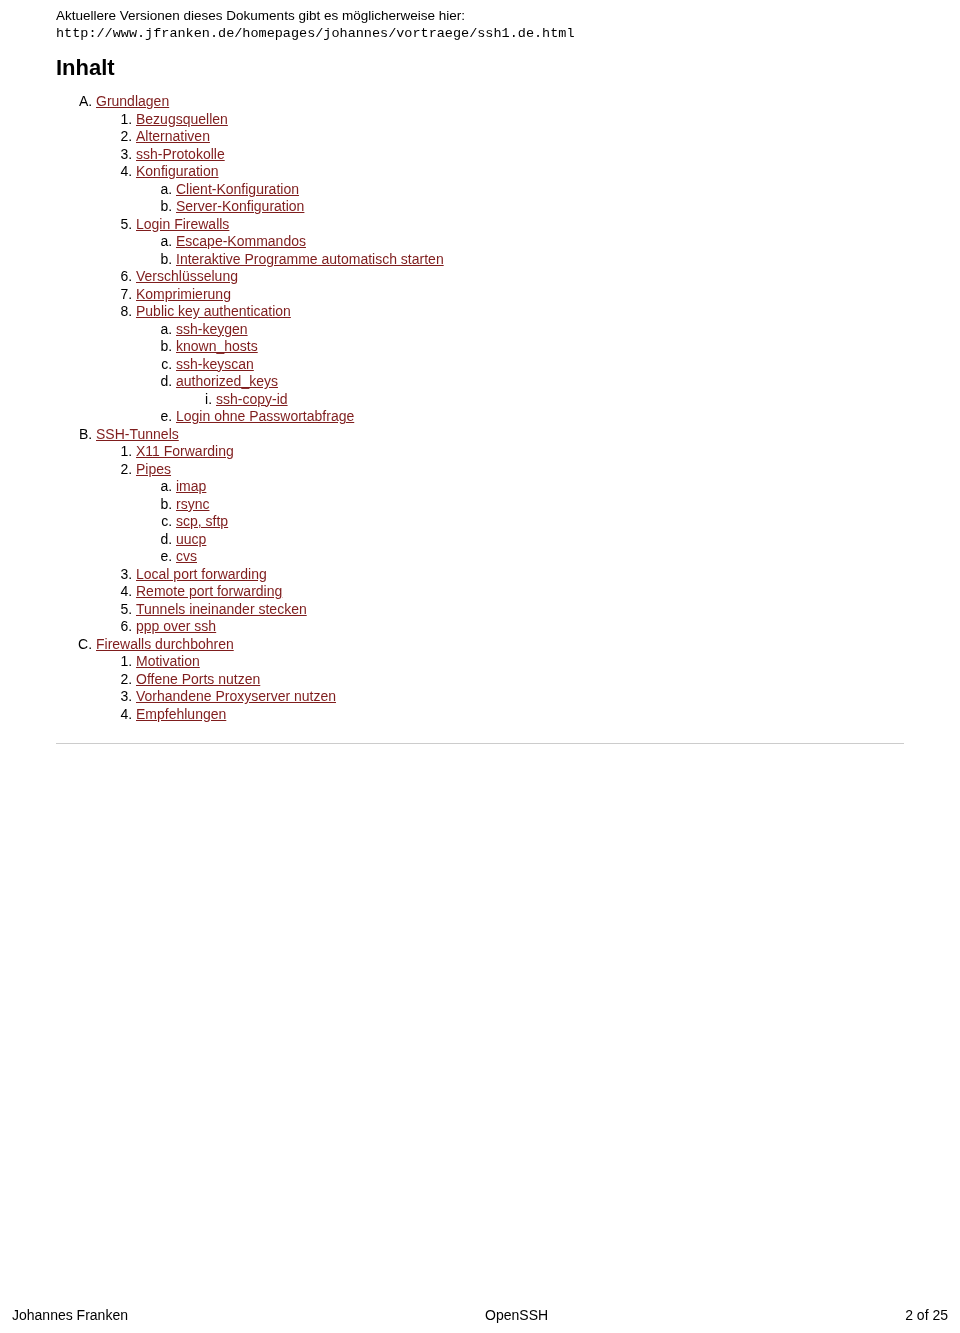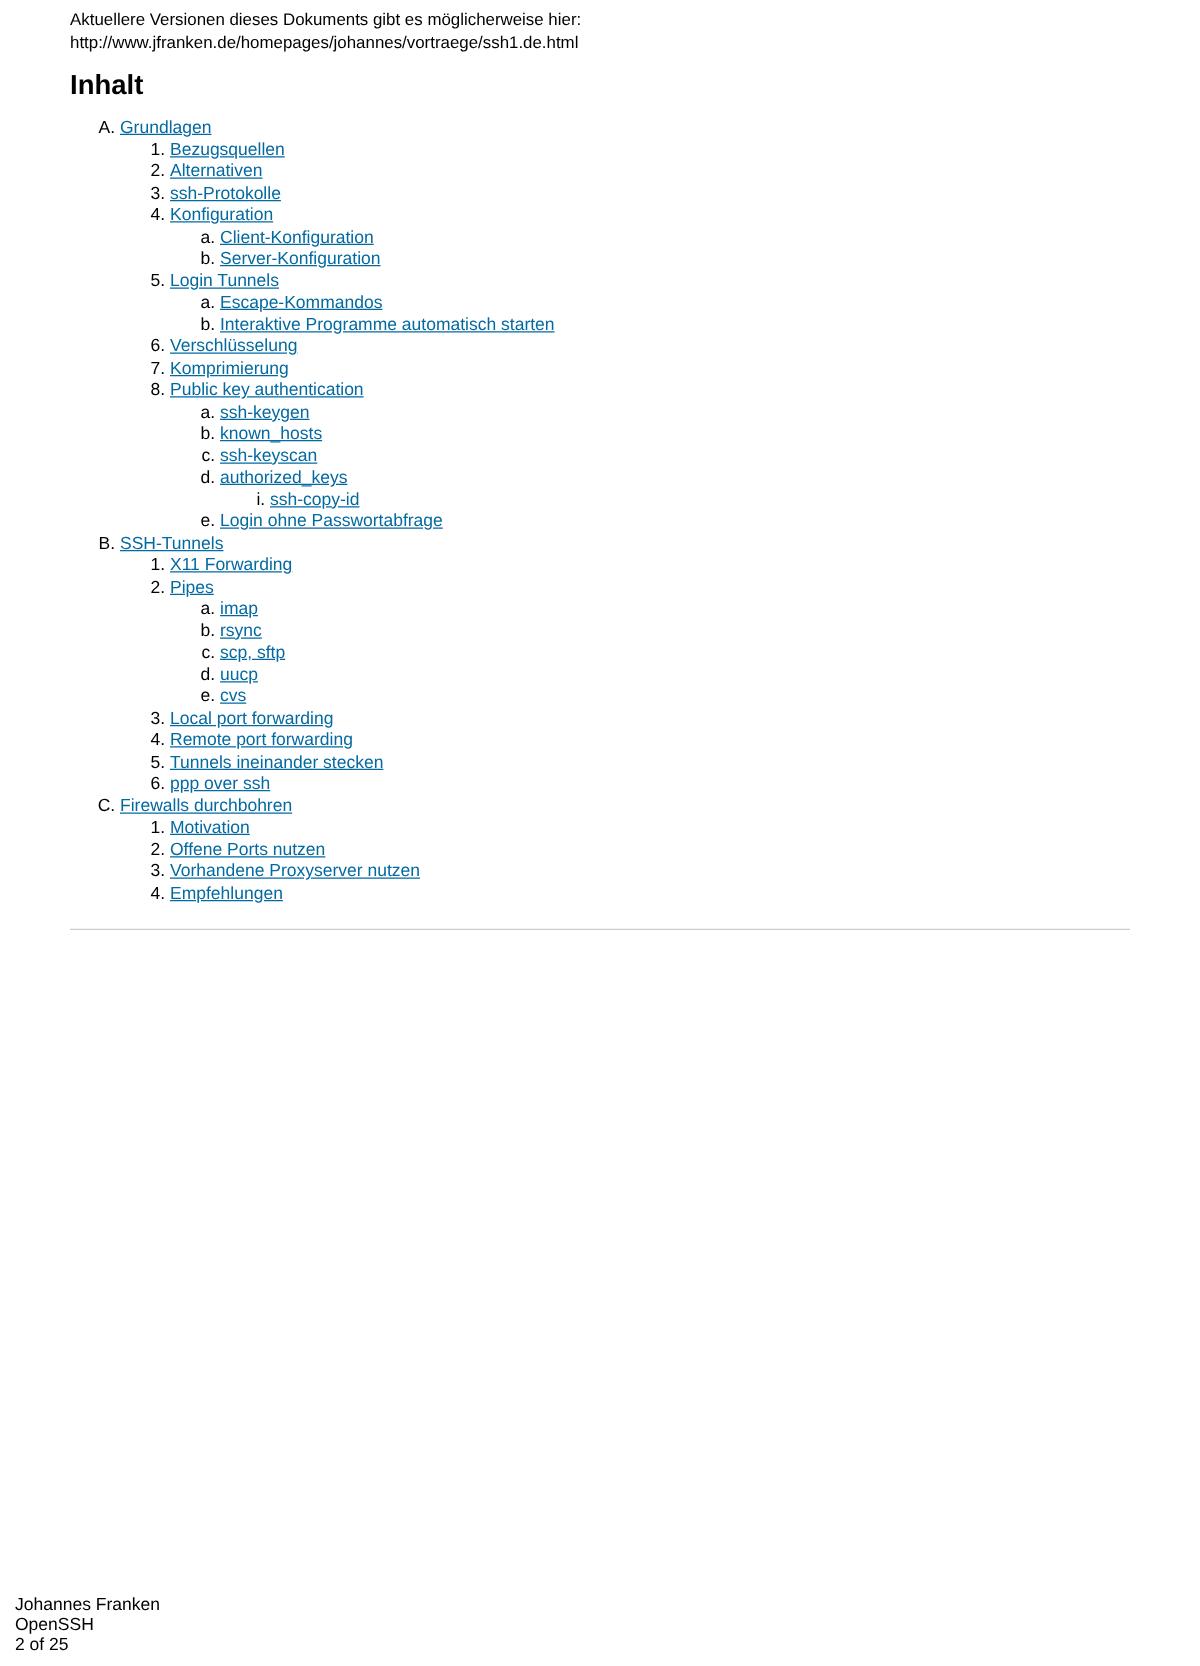"http://www.jfranken.de/homepages/johanne" .url-block { font-family: Liberation Sans, sans-serif -> Liberation Mono, monospace }
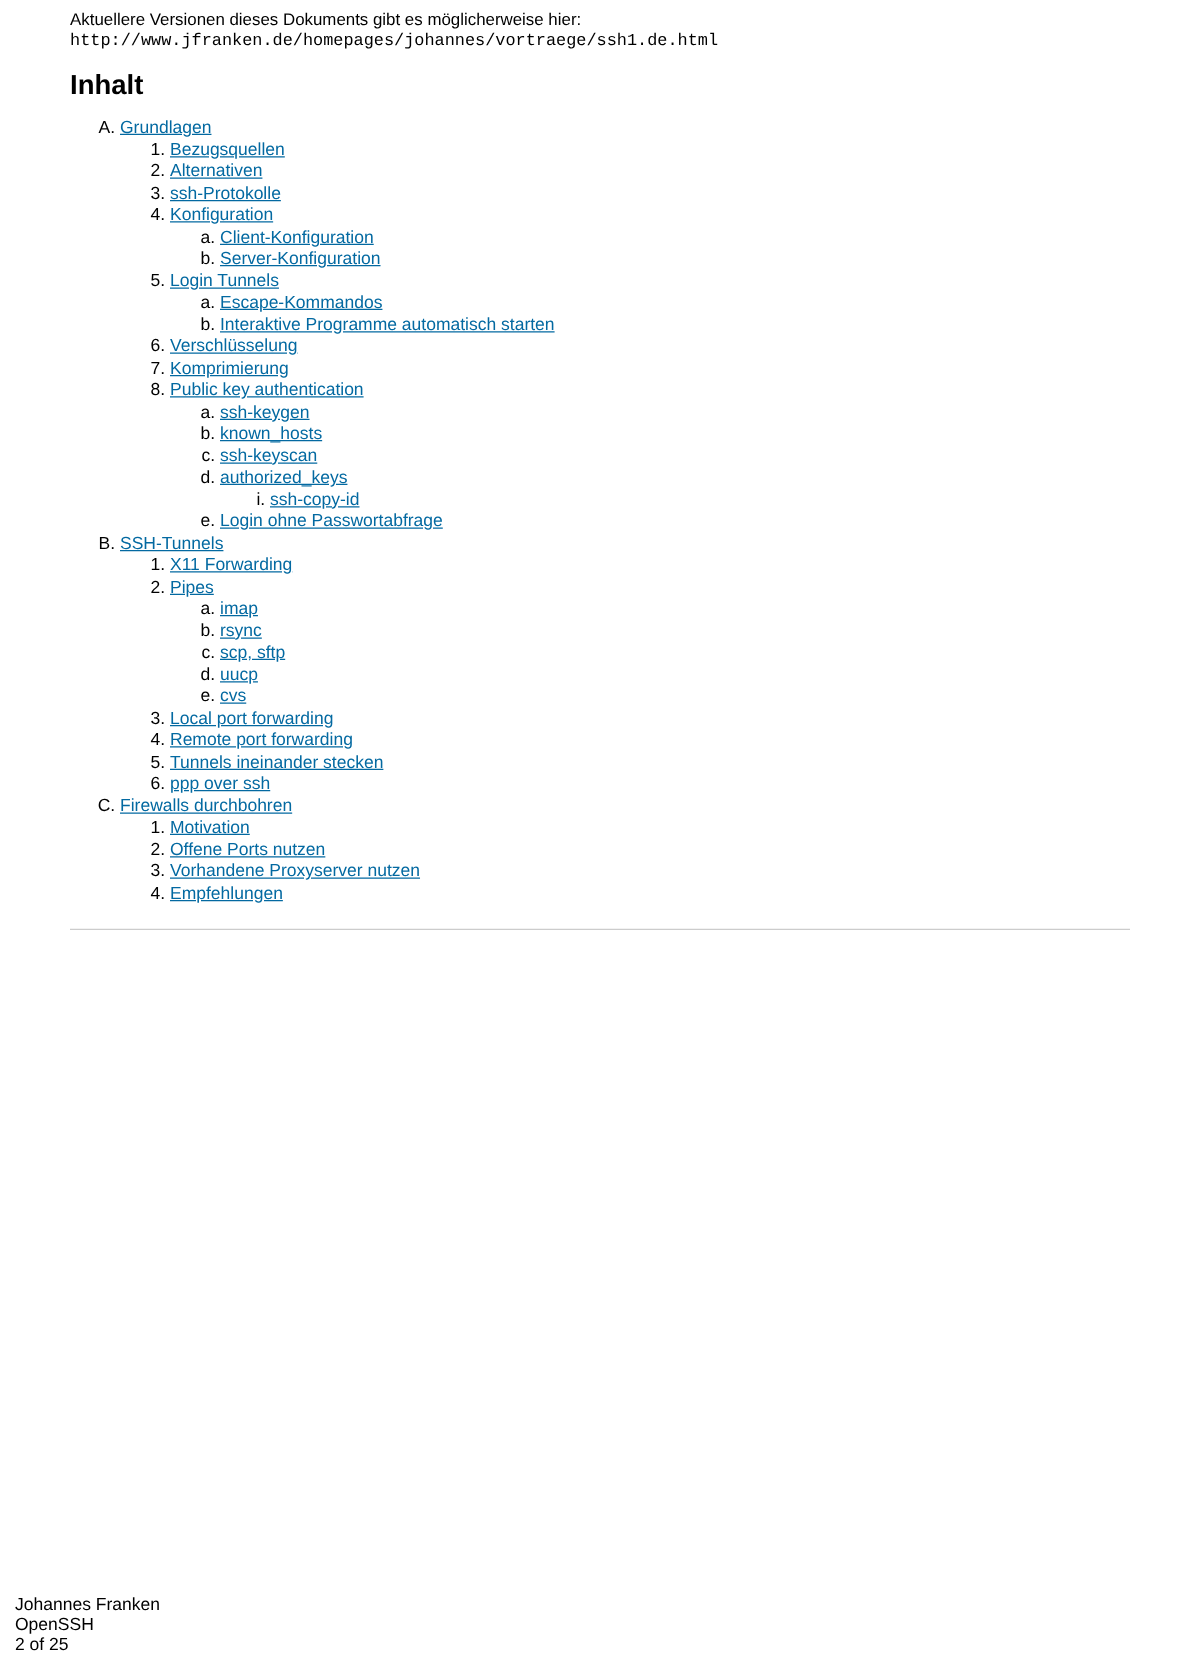"Grundlagen" a { color: #0369a1 -> #7f1d1d }
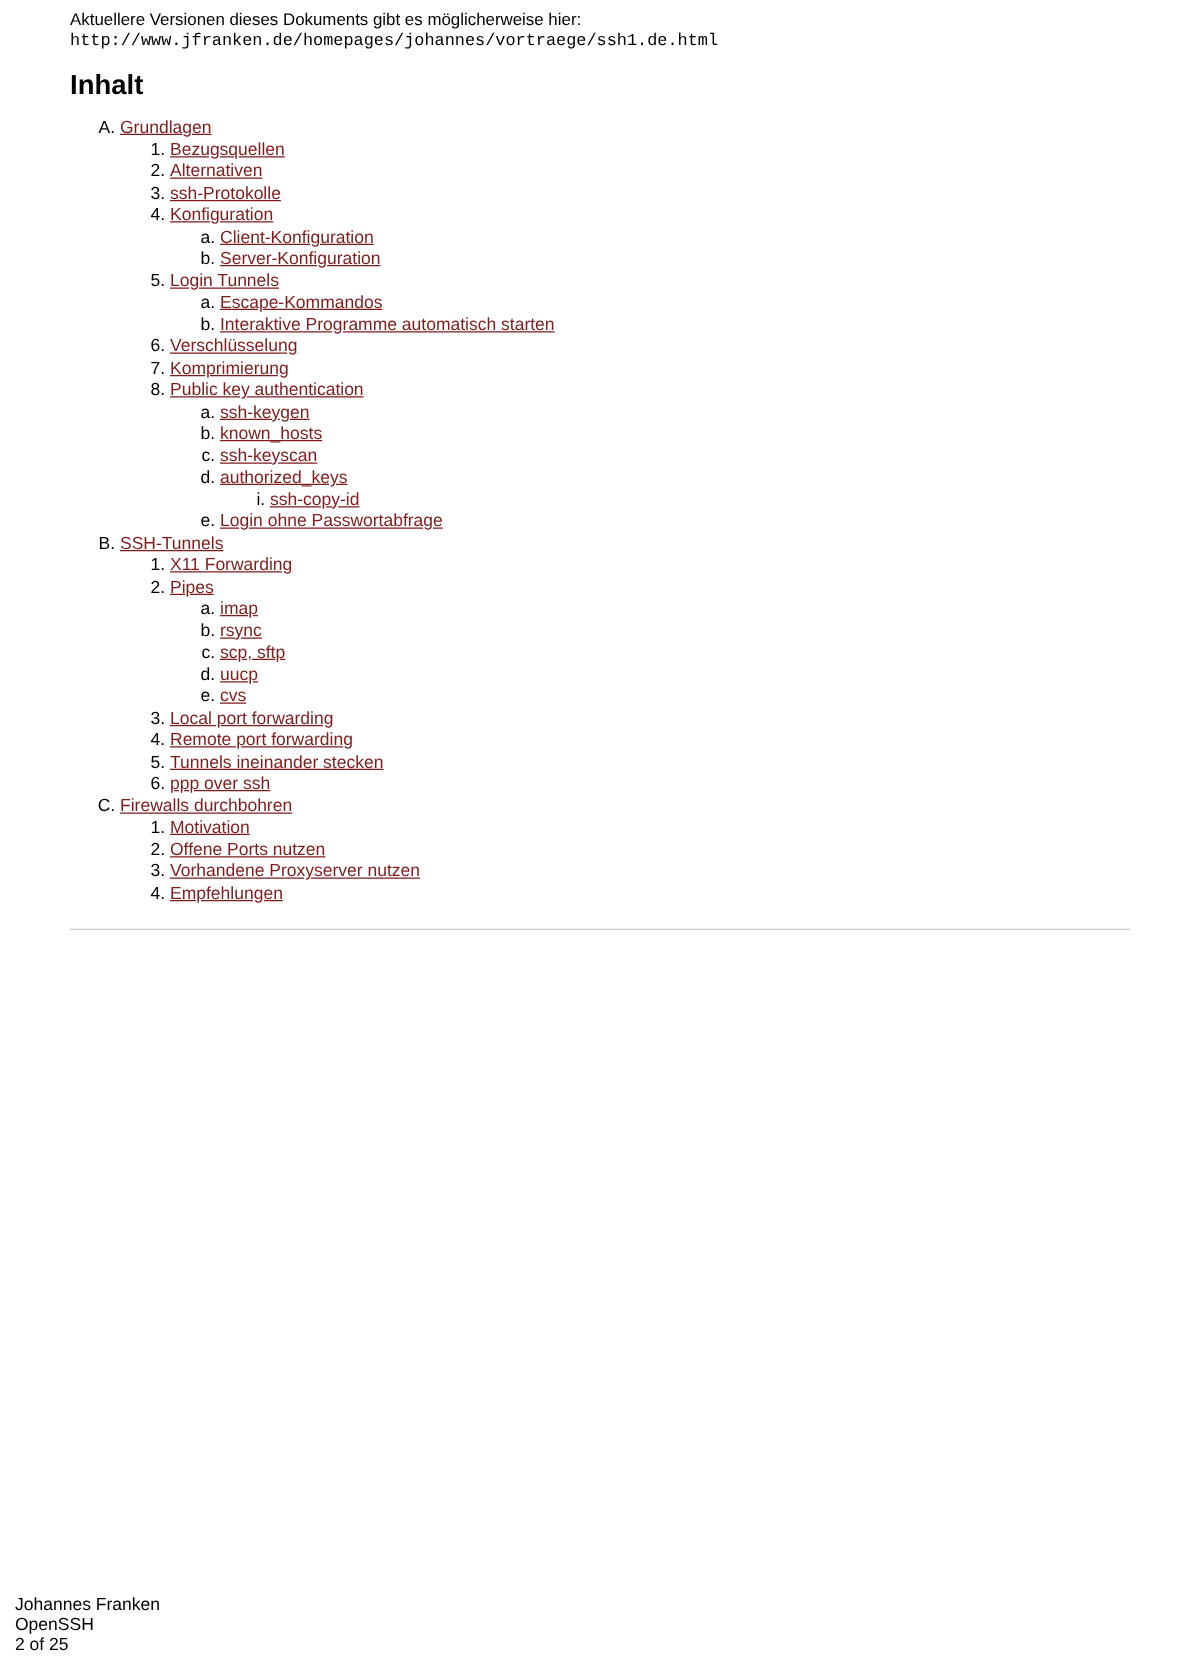"Login Tunnels" a { text: Tunnels -> Firewalls }
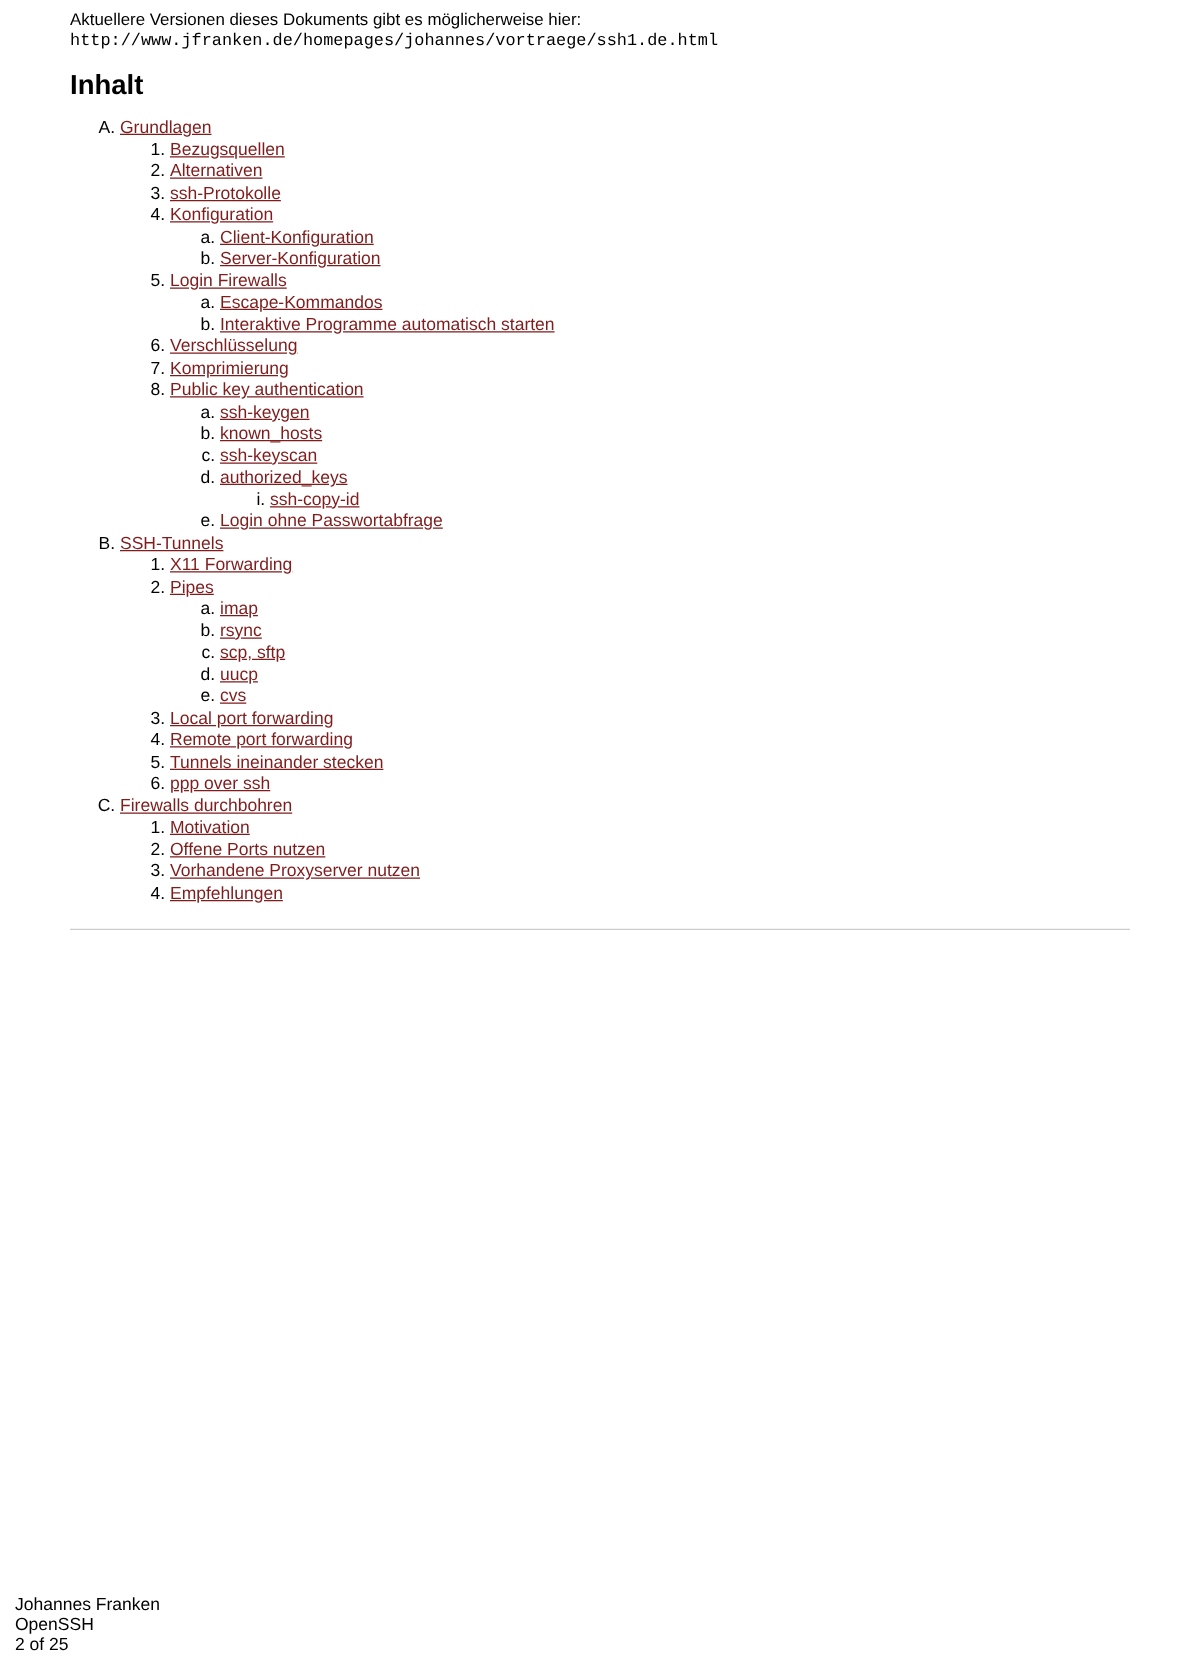"Johannes Franken" .footer { flex-direction: column -> none }
